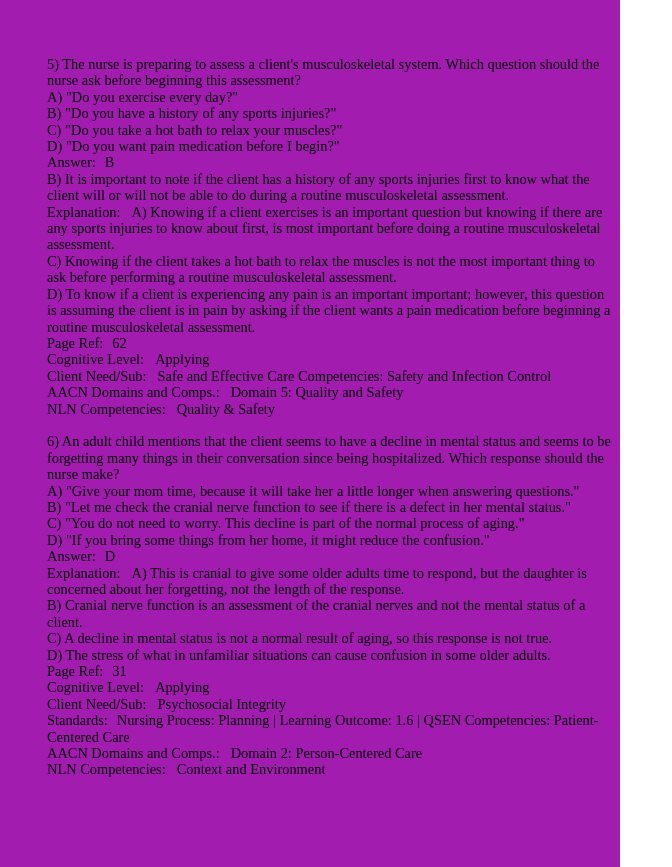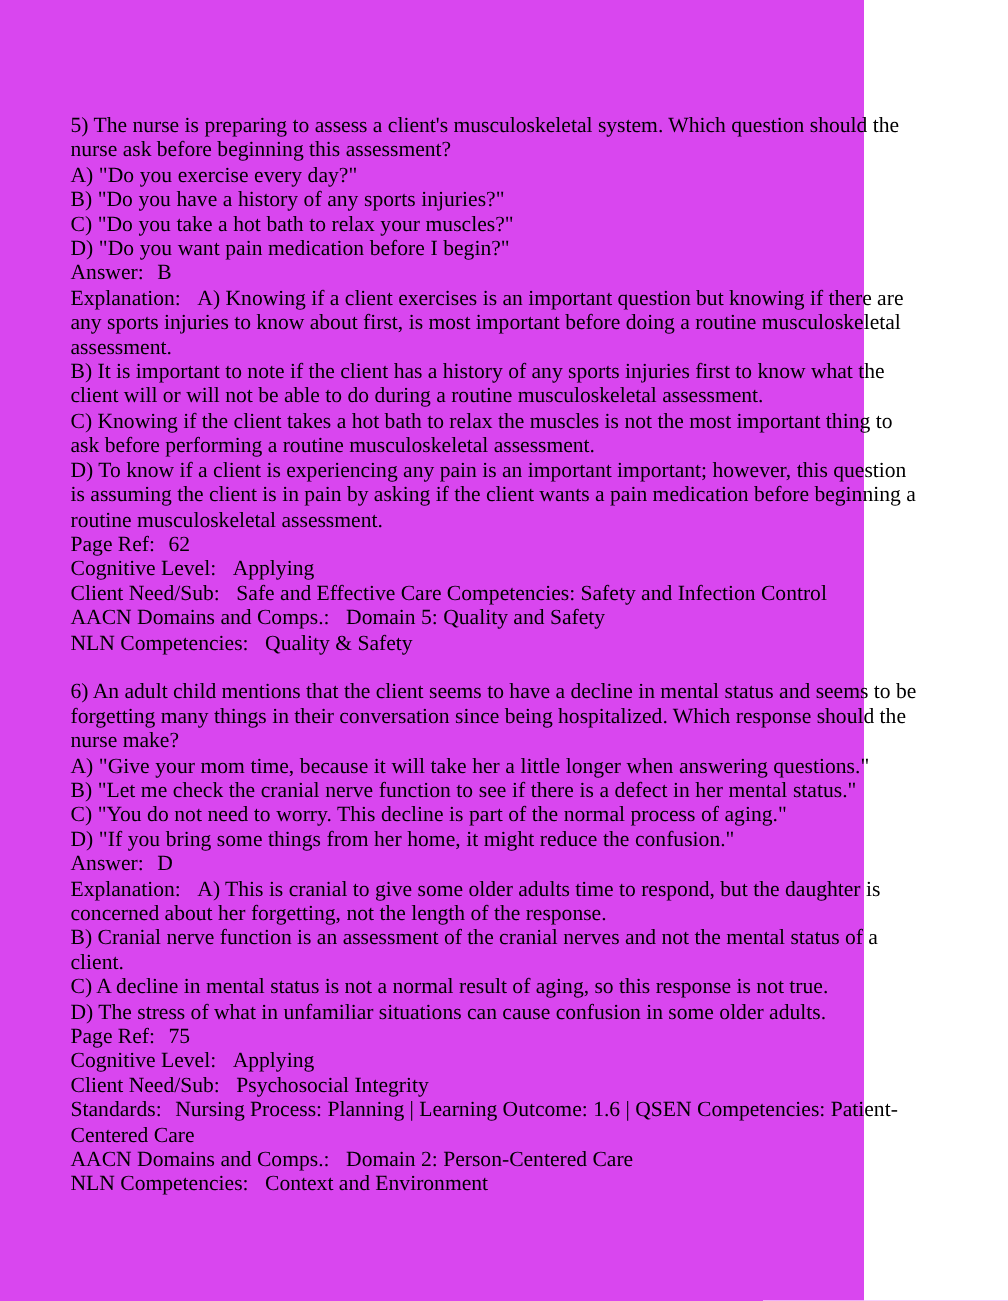"5) The nurse is preparing" .page { background: #d946ef -> #a21caf; padding: 76px 59px 0 47px -> 56px 59px 0 47px; width: 576px -> 620px }
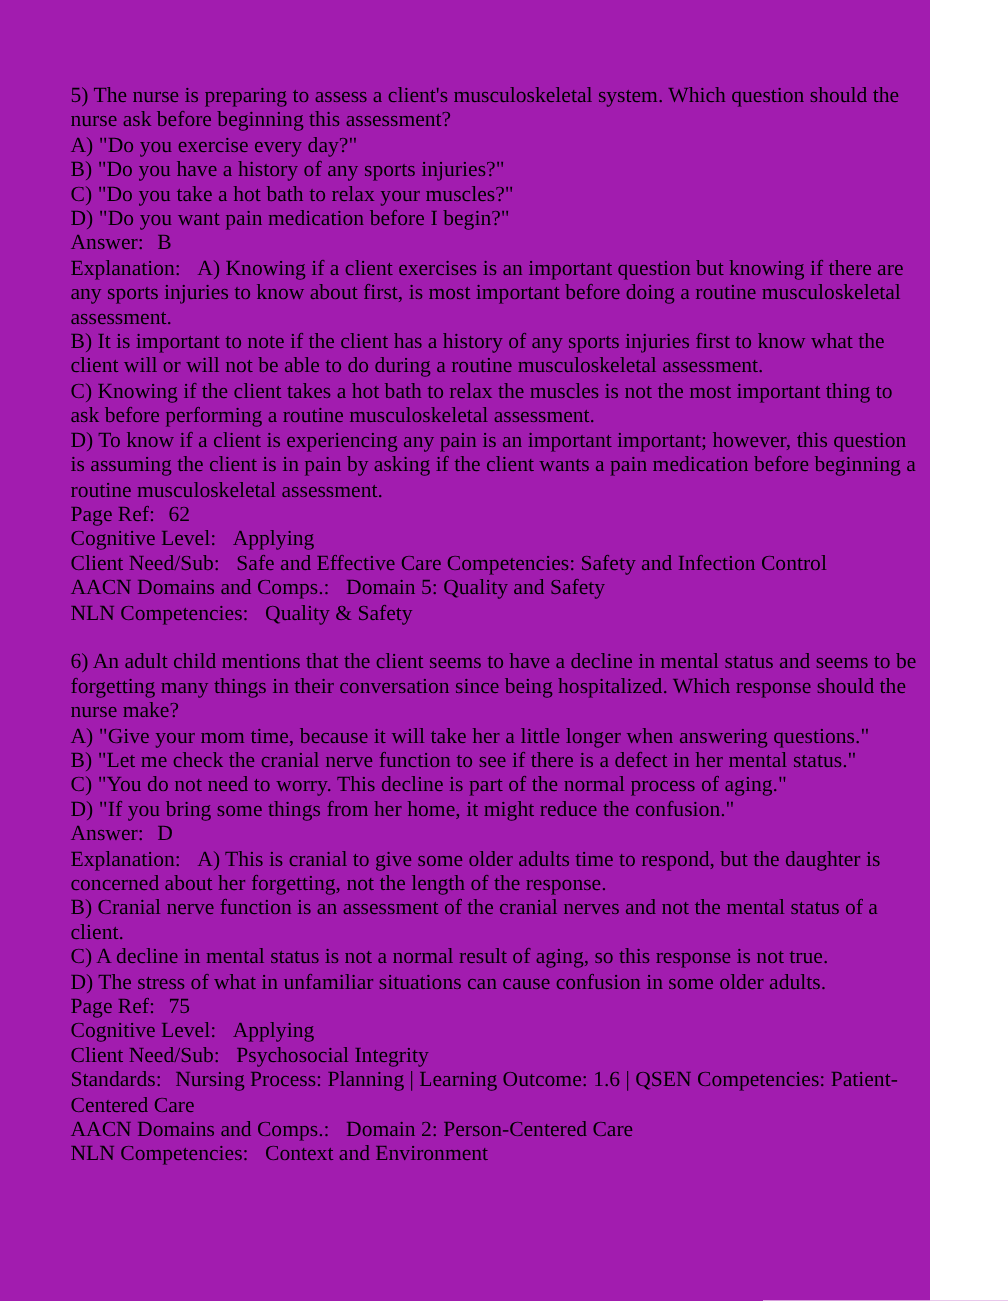"Explanation: A) Knowing if a" p.para { order: before "B) It is important to" -> after "B) It is important to" }
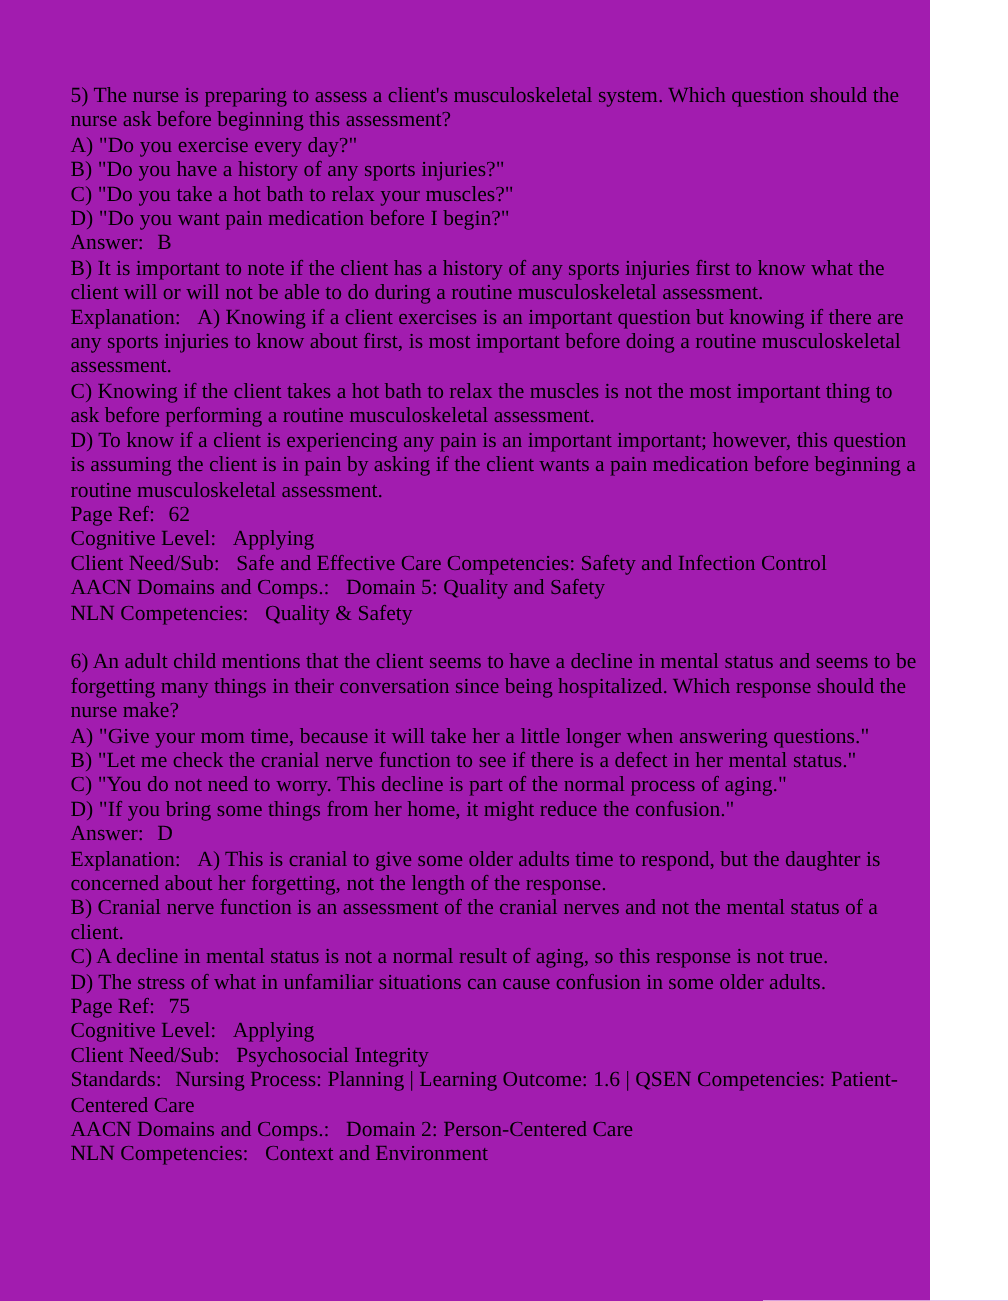"75" span { text: 75 -> 31 }
